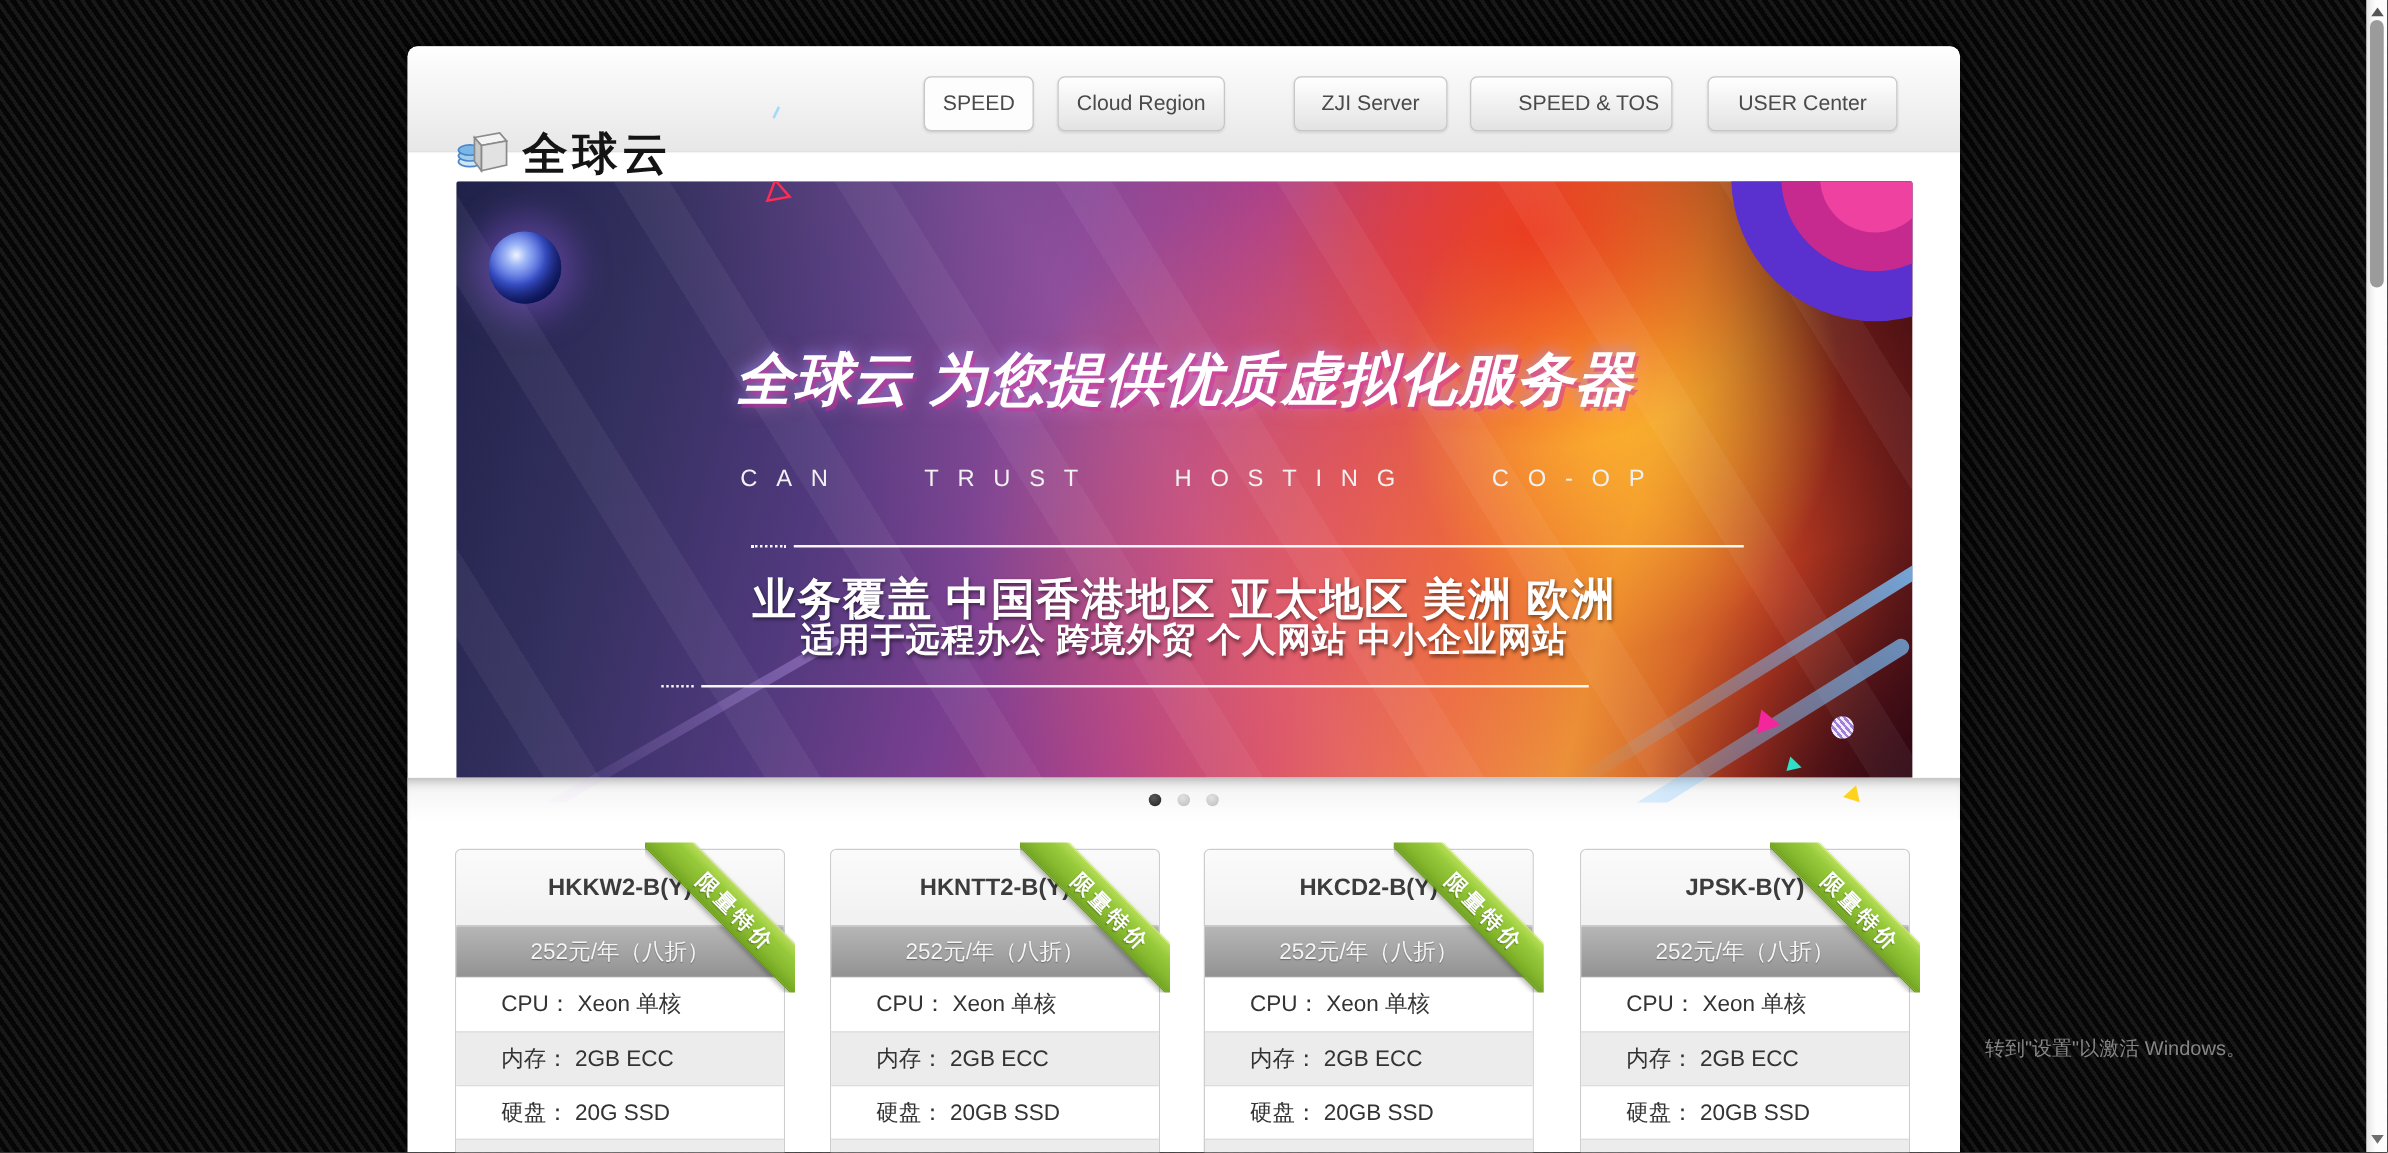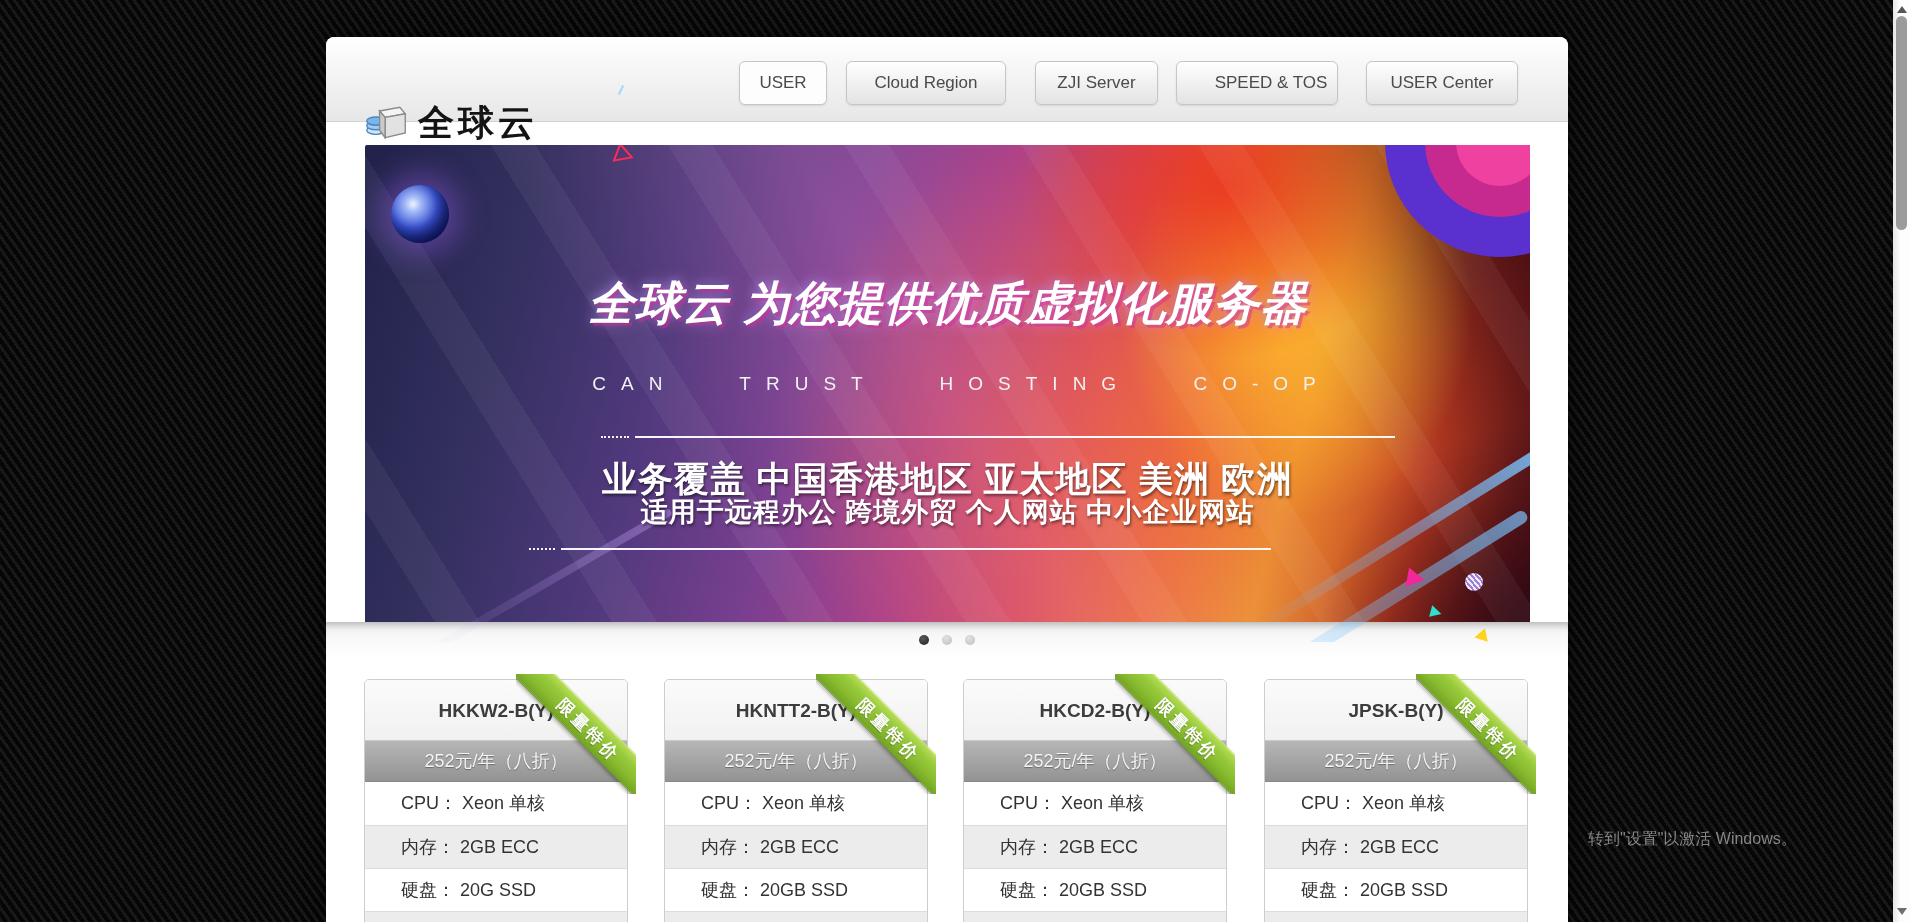"USER" div.nav-btn { text: USER -> SPEED }
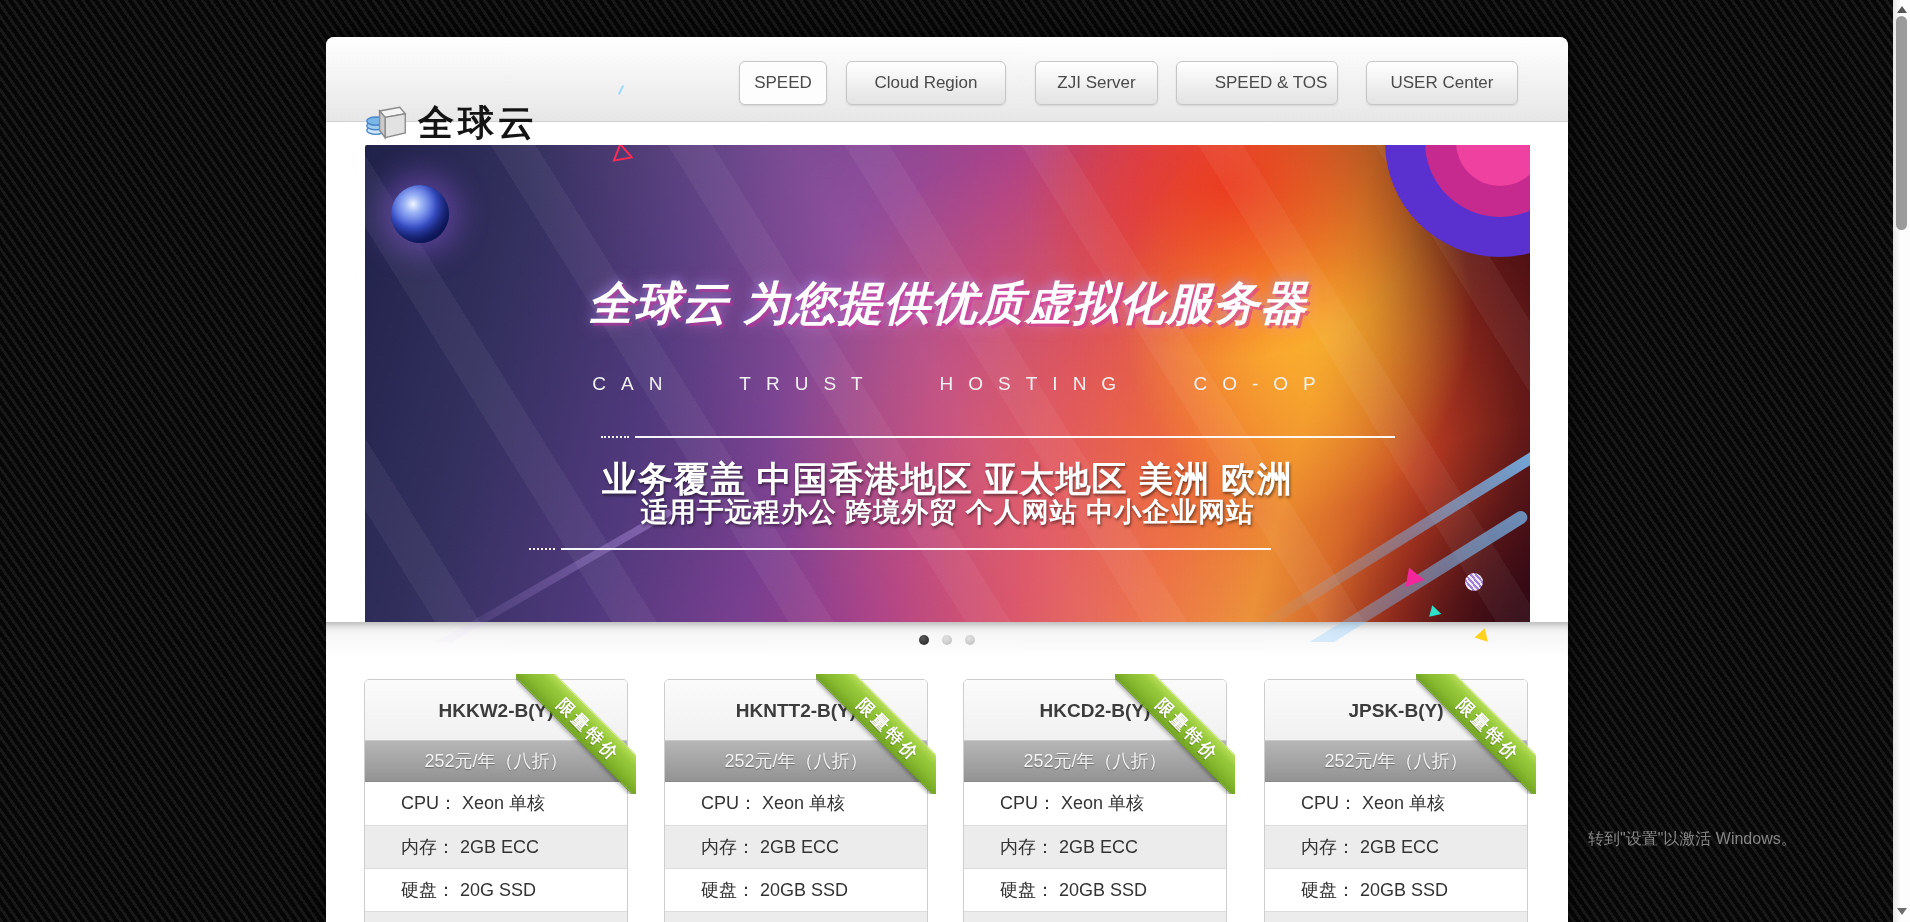"Cloud Region" div.nav-btn { width: 160px -> 134px }
